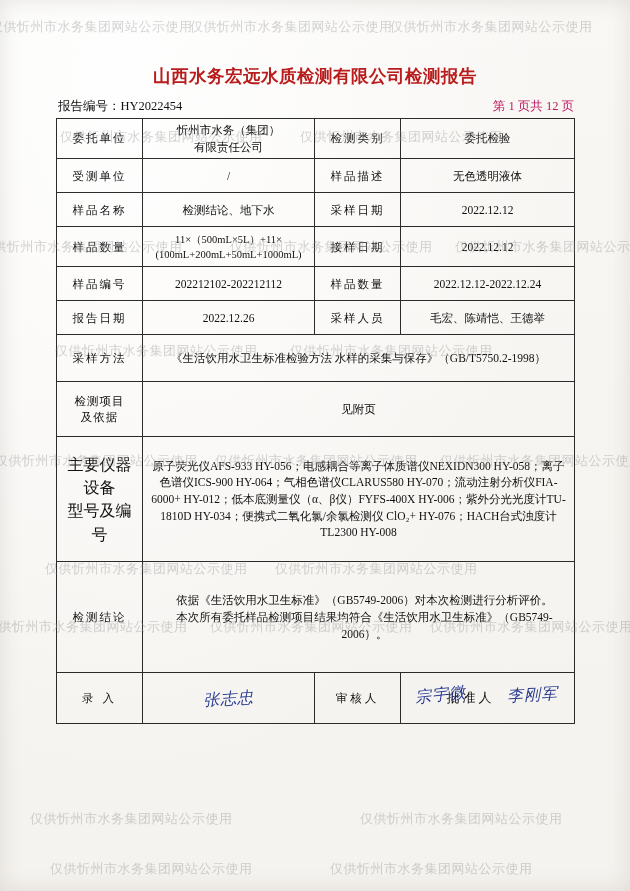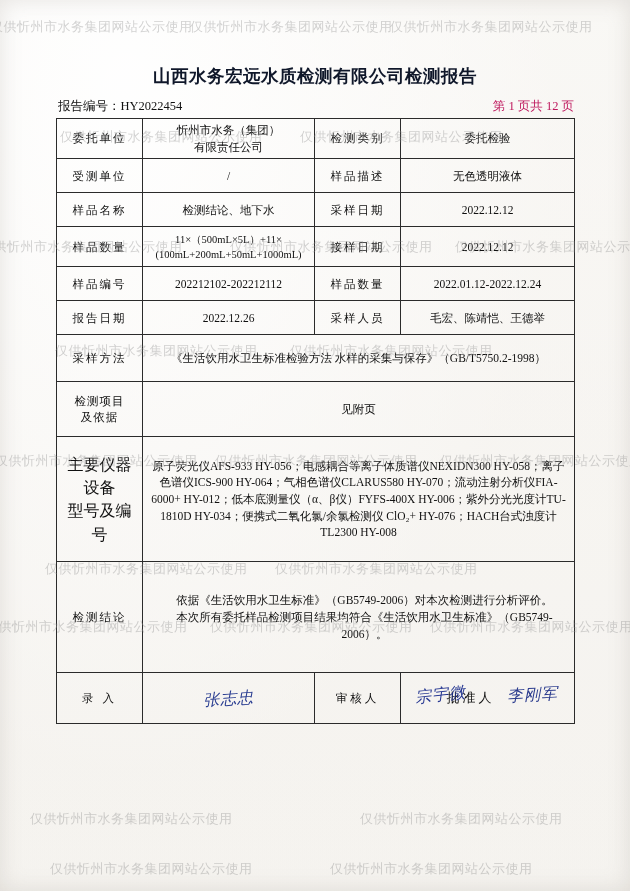"山西水务宏远水质检测有限公司检测报告" .doc-title { color: #0f172a -> #b91c1c }
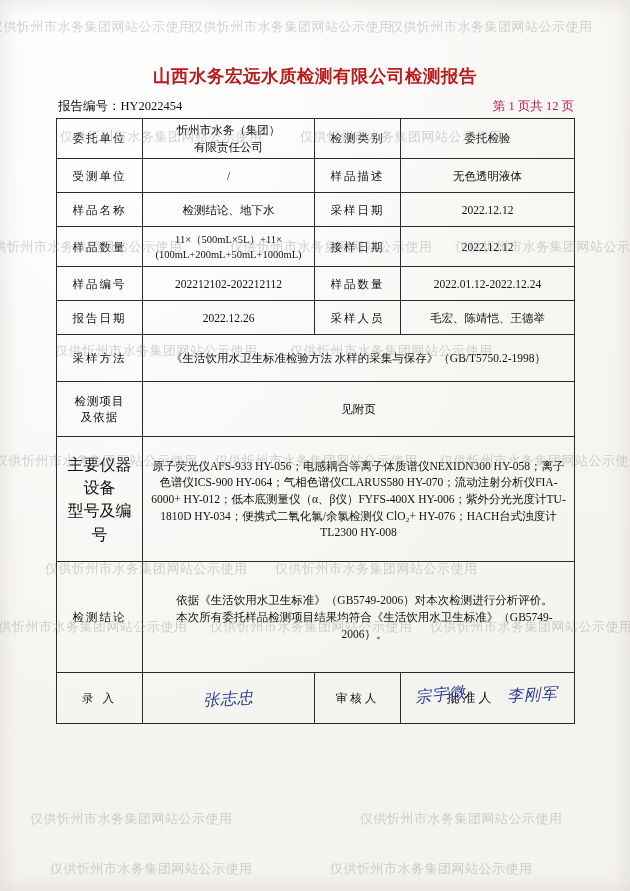"2022.01.12-2022.12.24" td.val { text: 2022.01.12-2022.12.24 -> 2022.12.12-2022.12.24 }
